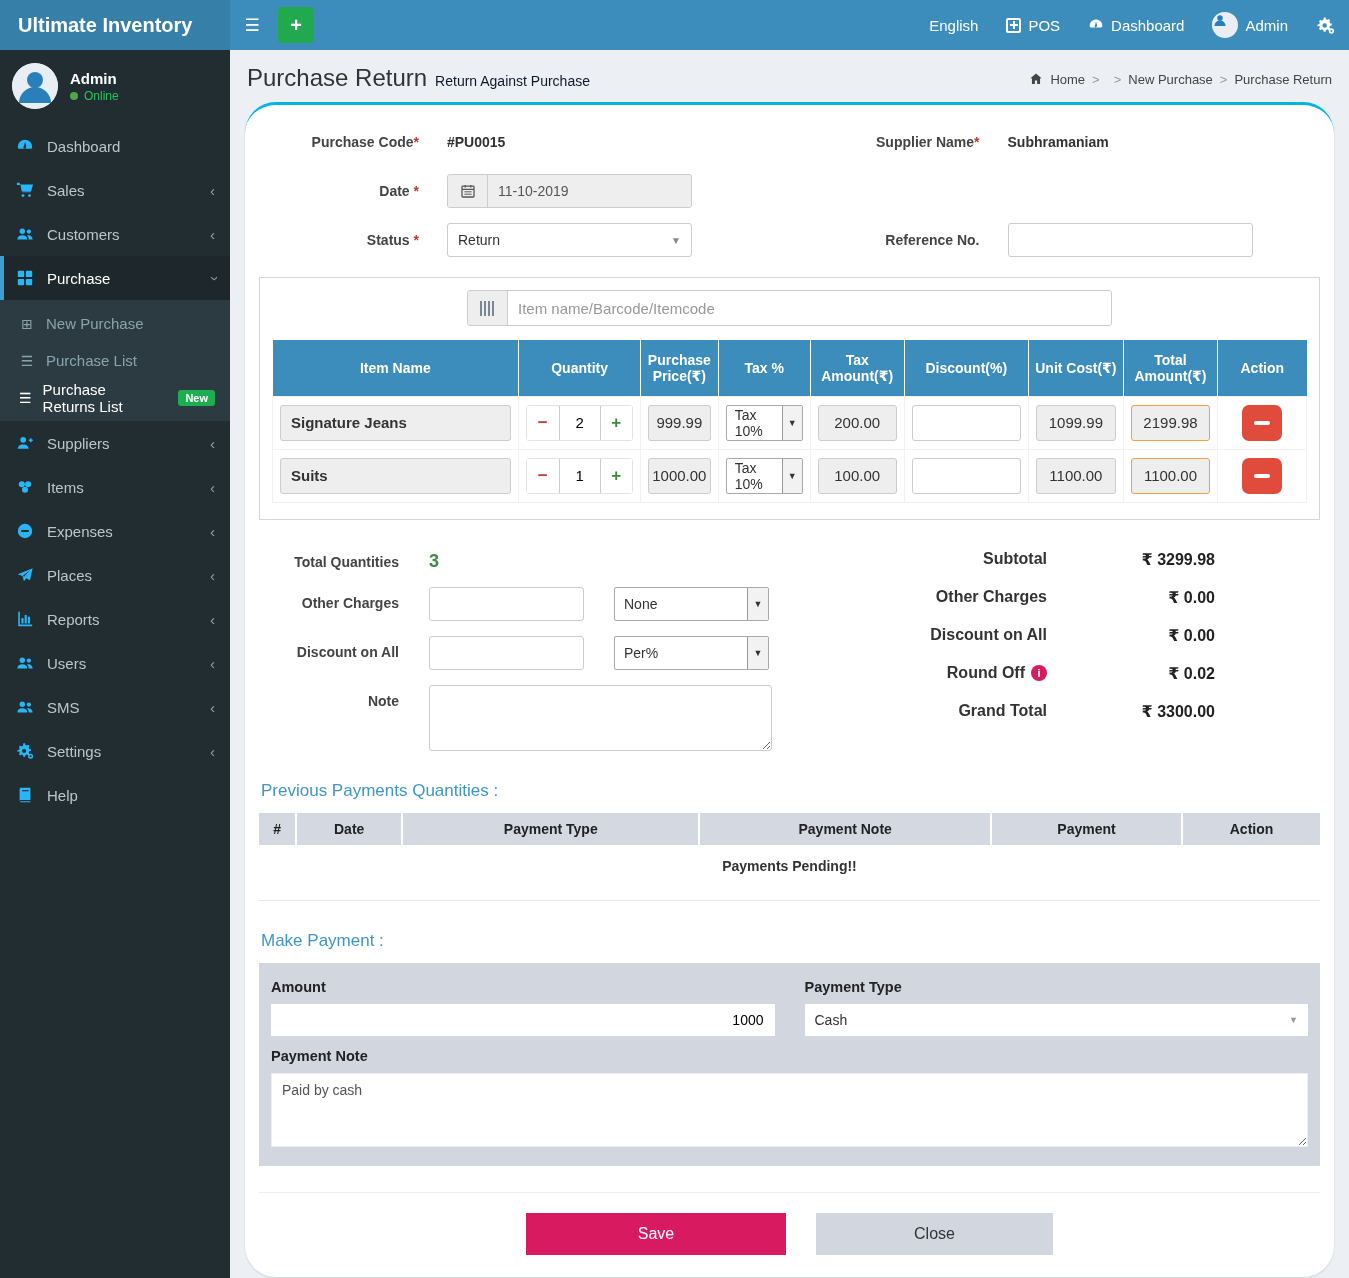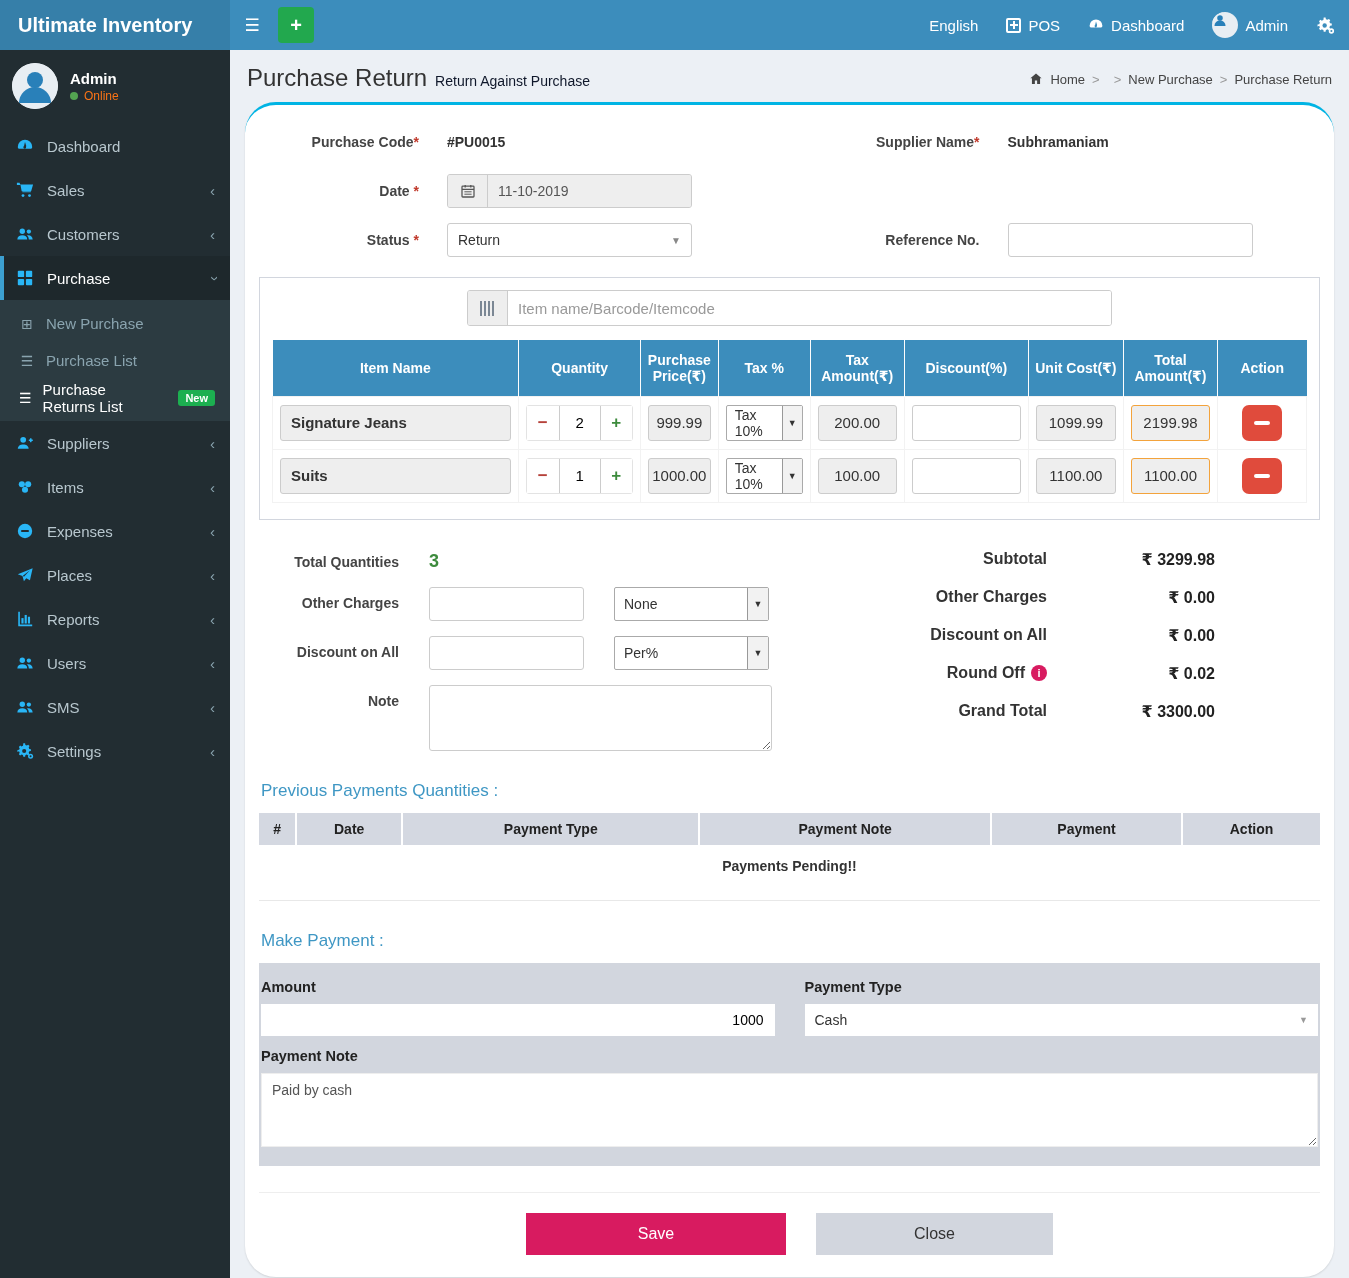"Online" .user-status { color: #f97316 -> #22c55e }
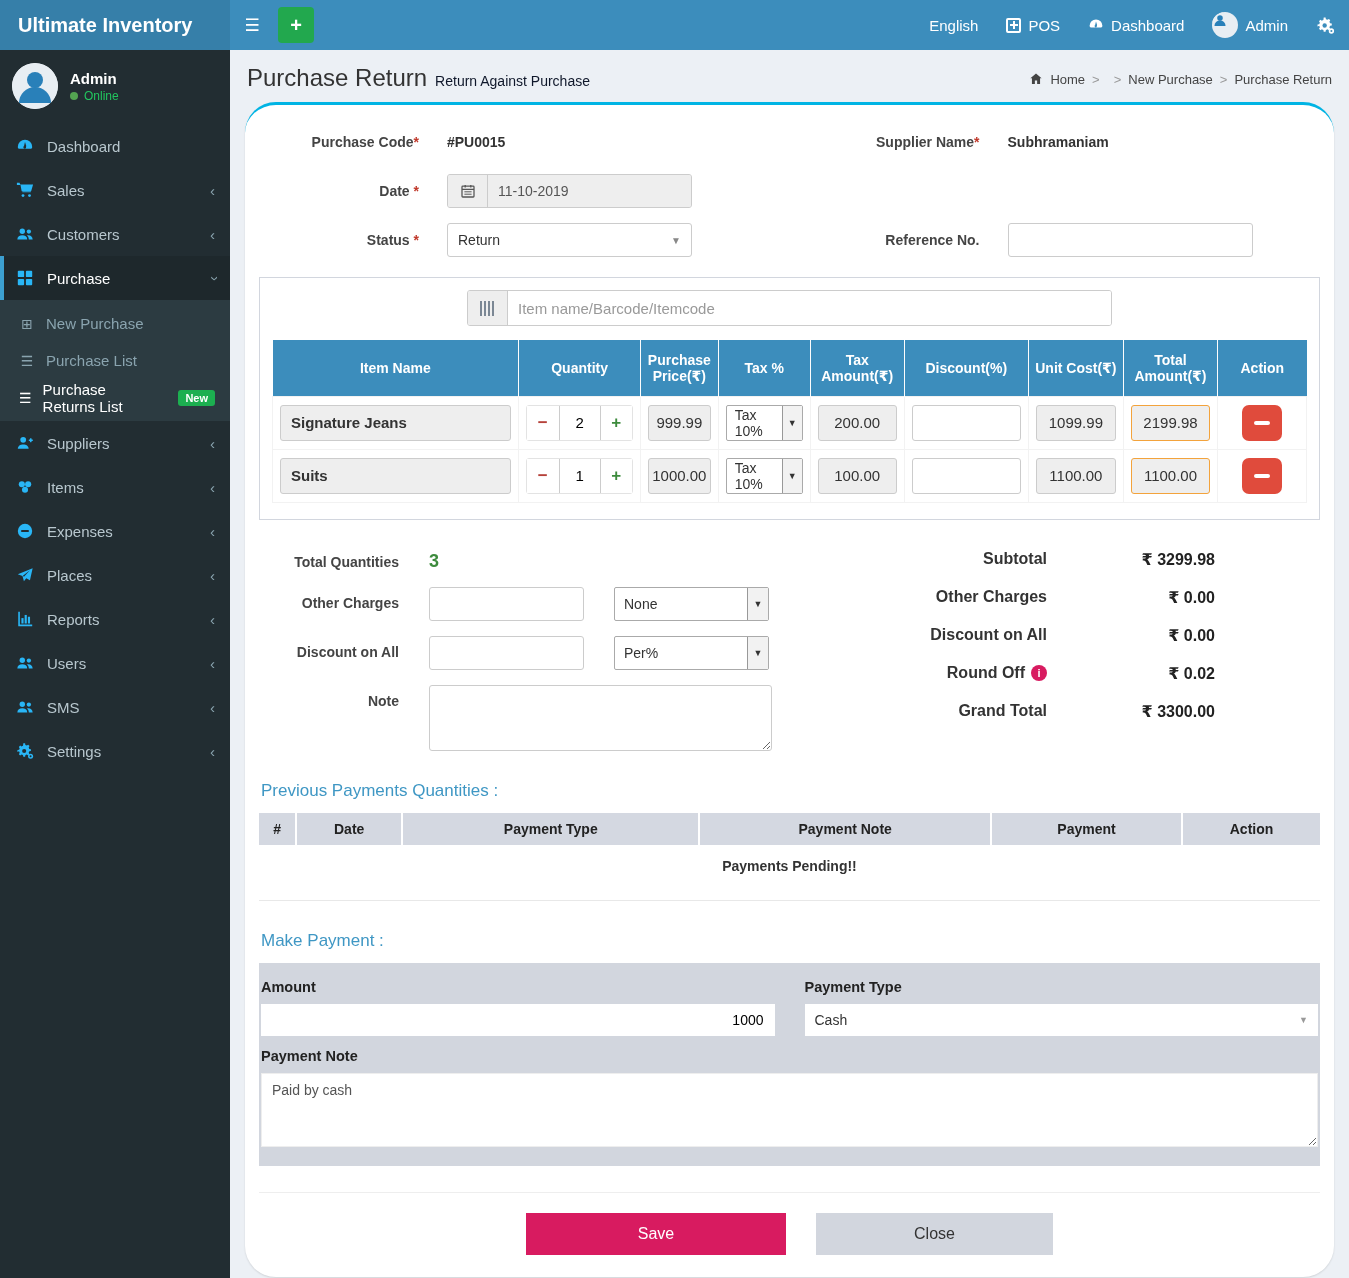"Help" div.menu-item { html: none -> <div> <span> <svg> <path></path> <rect></rect> </svg> </span> <span>Help</span> </div> }
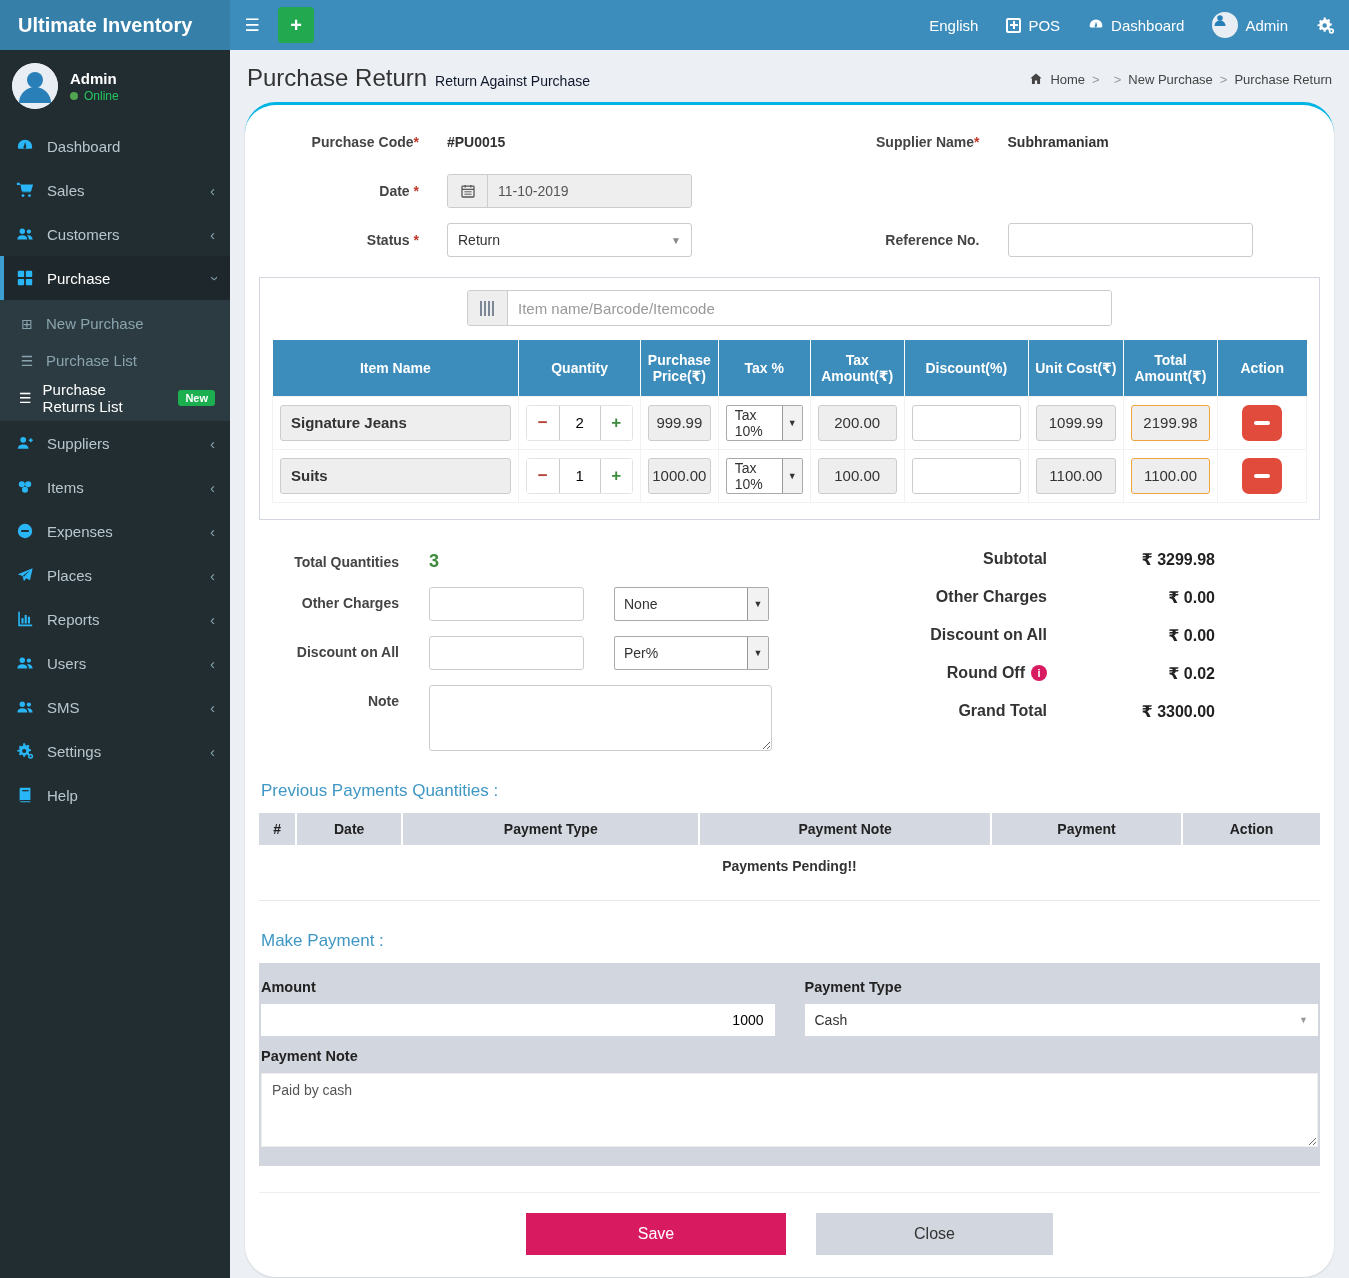"Amount" .payment-card { padding: 12px 2px 16px -> 12px 12px 16px }
